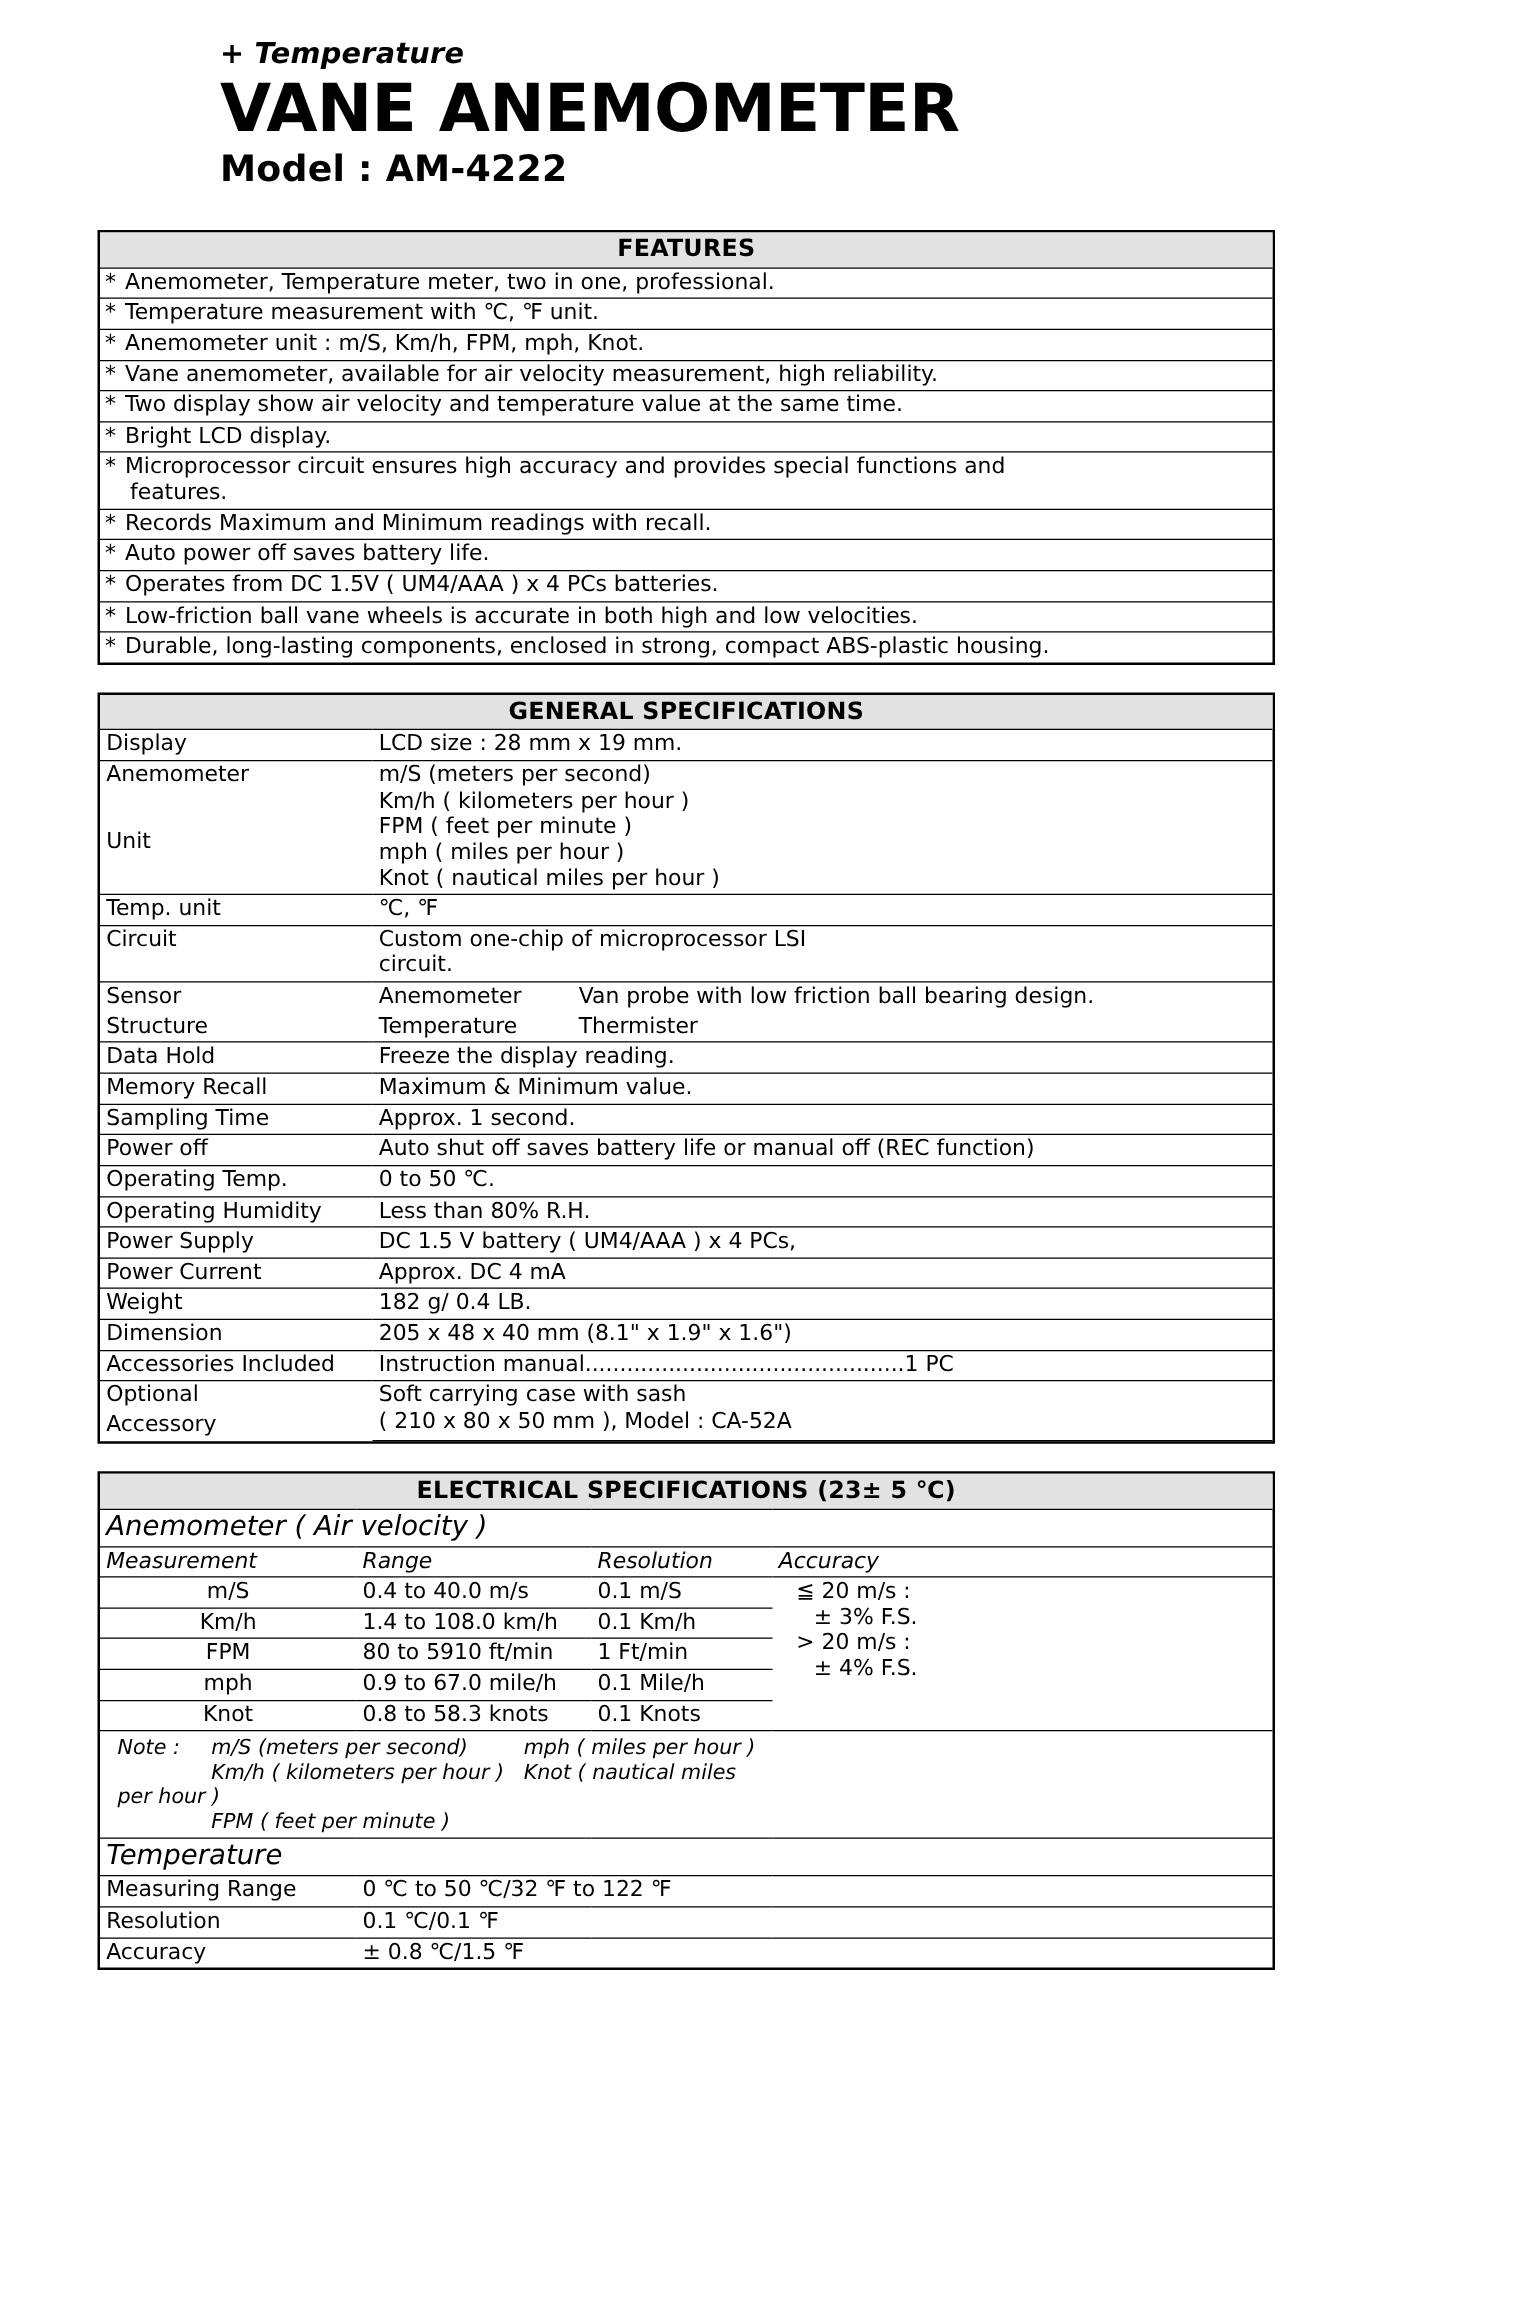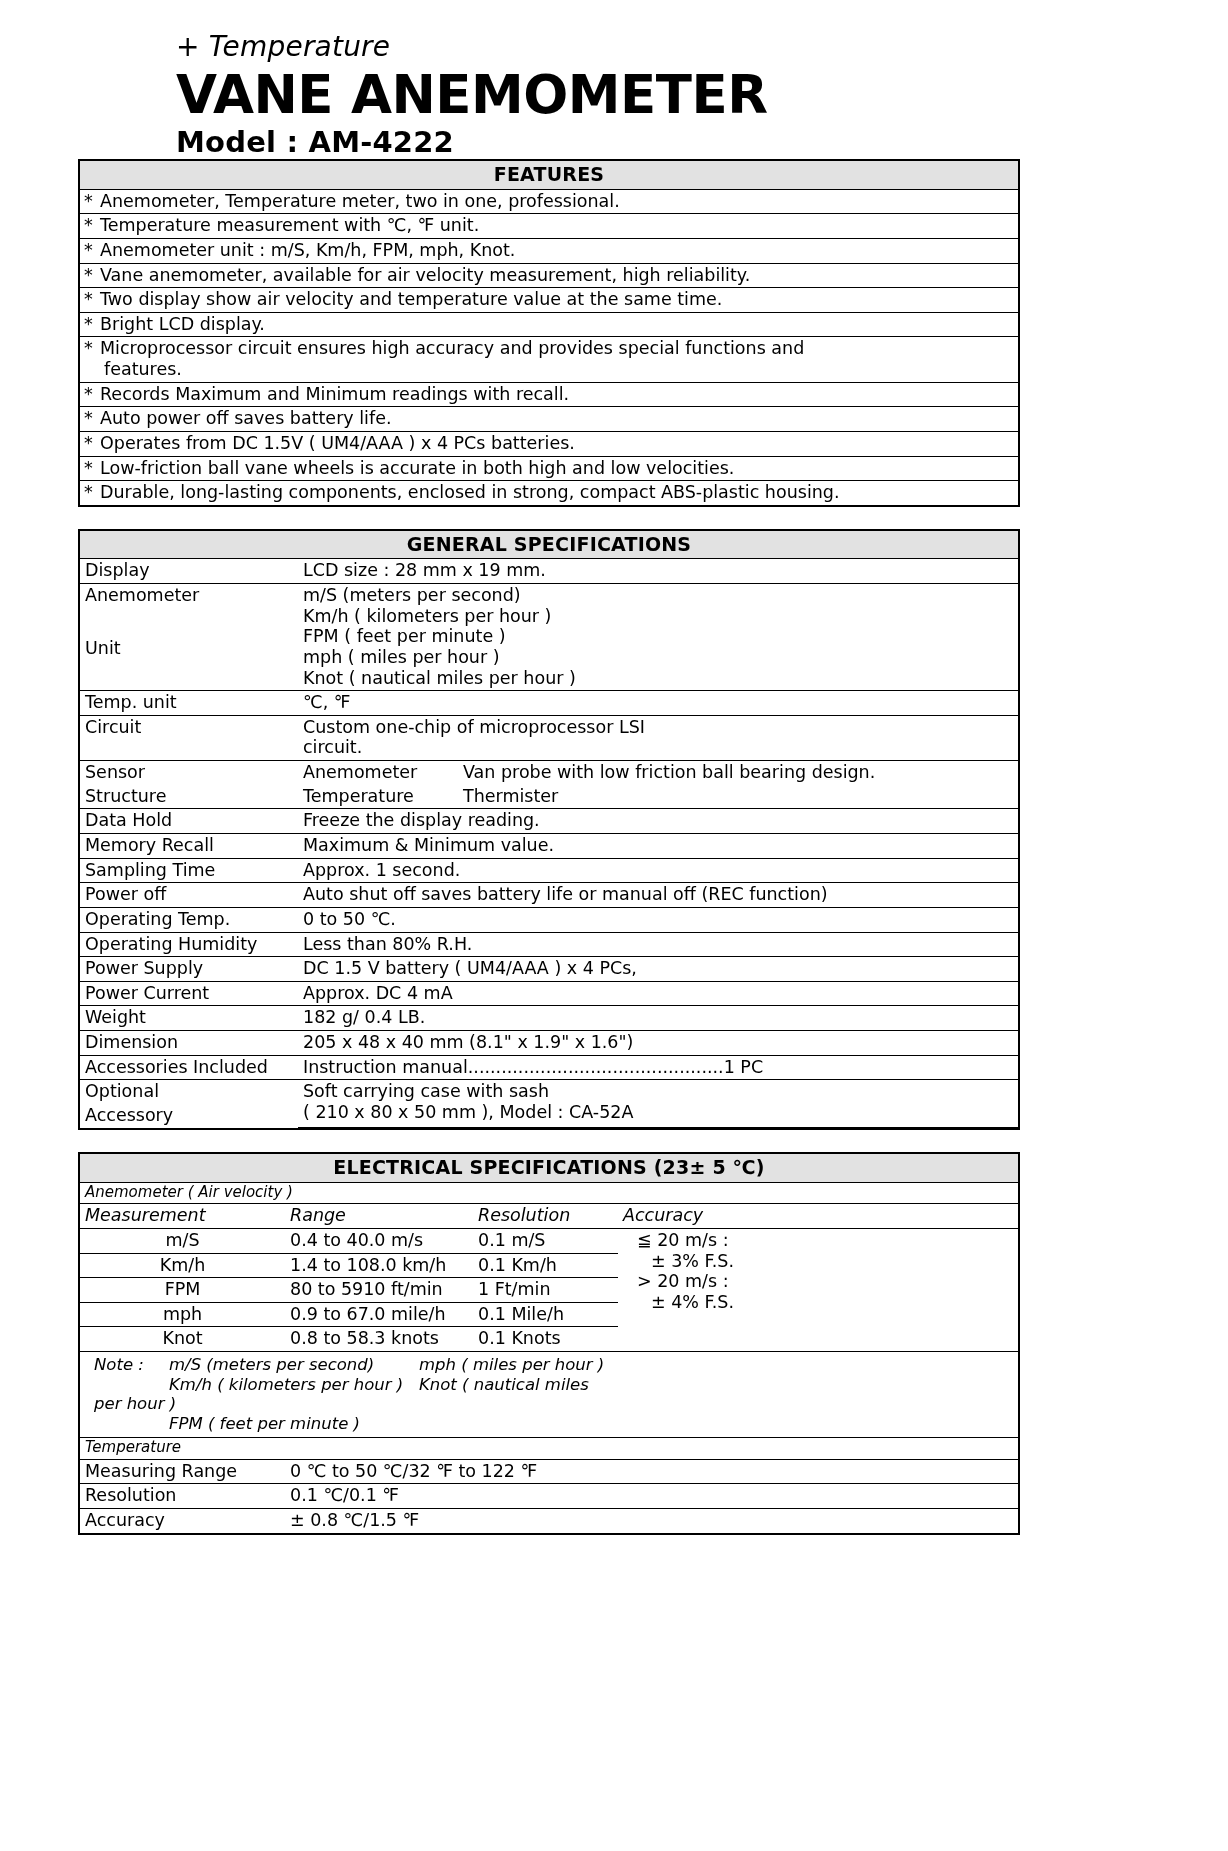"+ Temperature" .temp-line { font-size: 28px -> 23px; font-weight: normal -> bold }
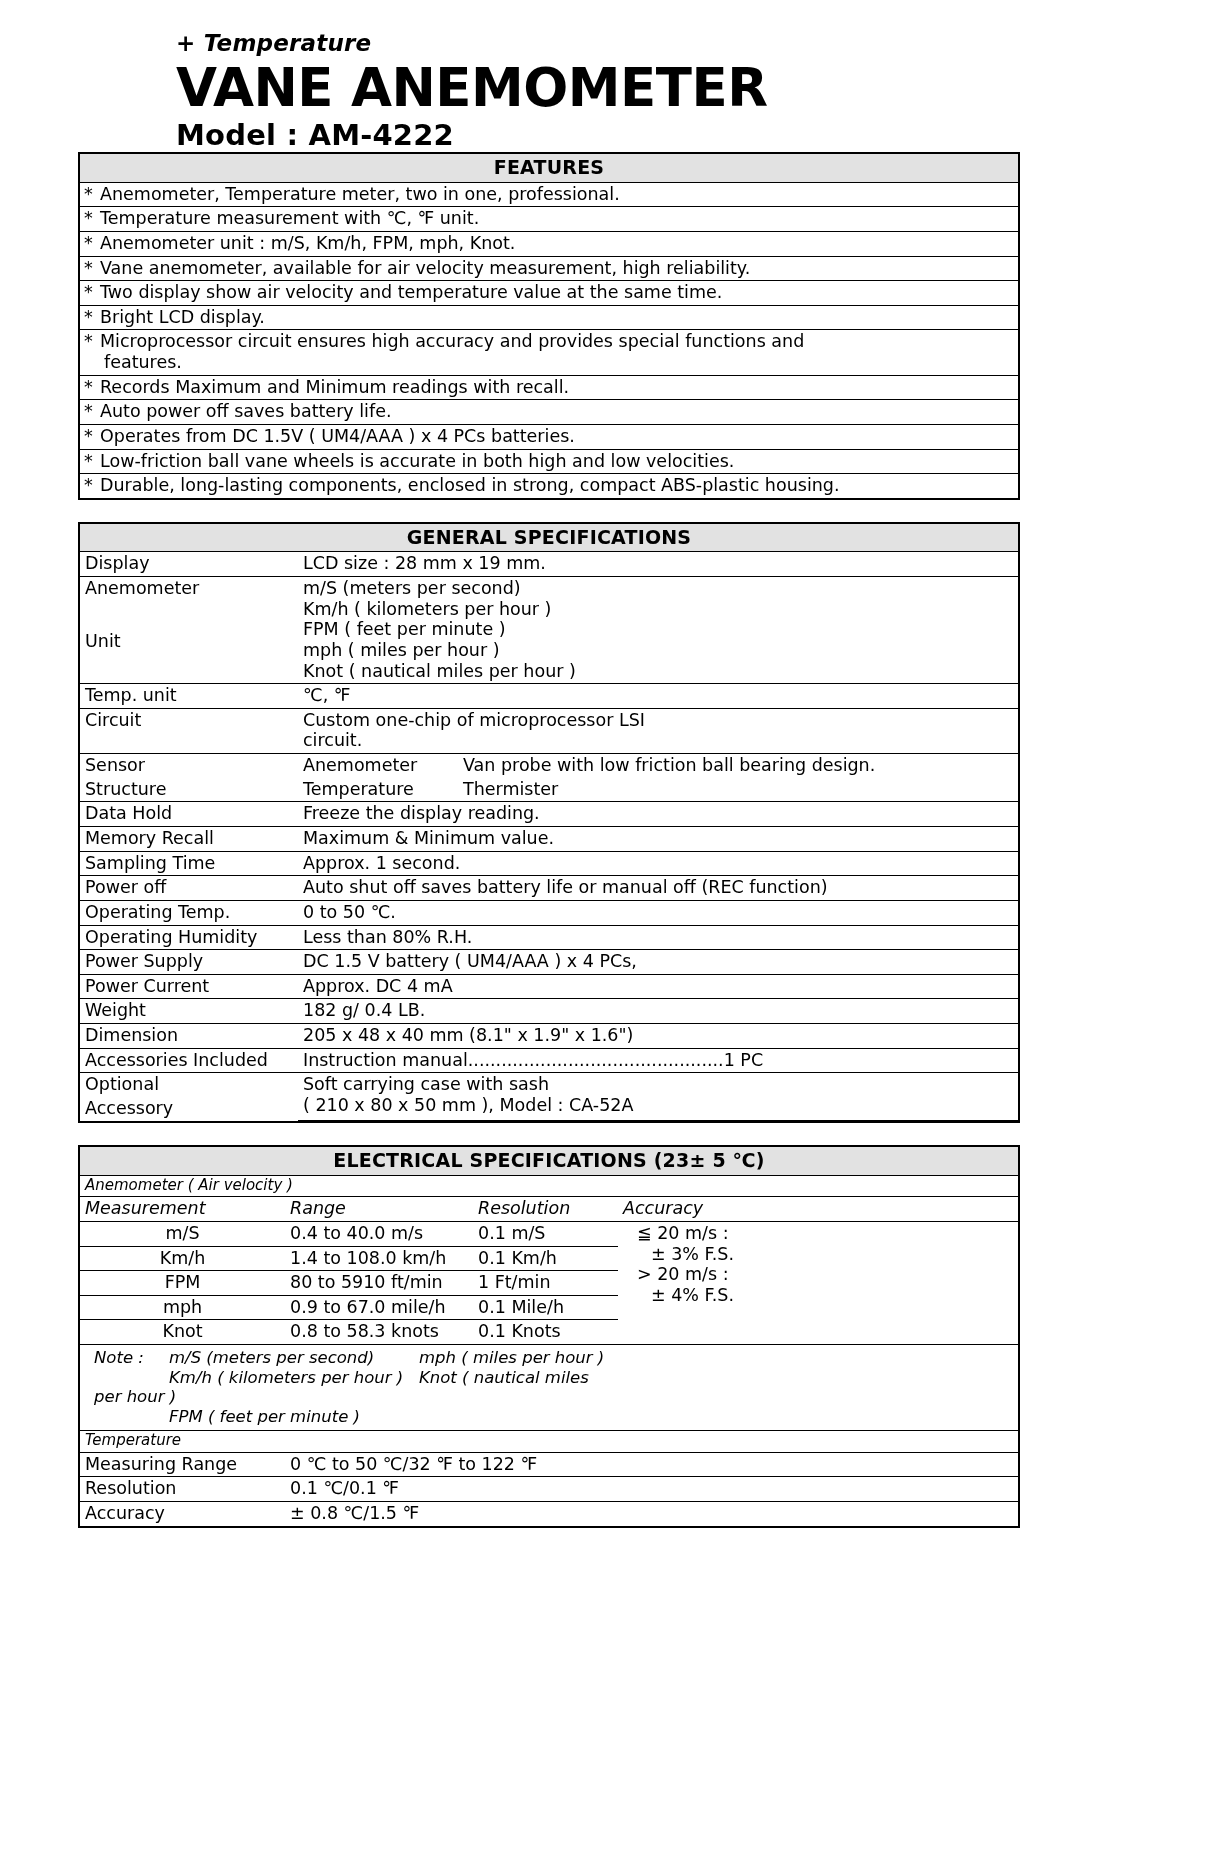"FEATURES" .features-wrap { margin-top: 0 -> 32px }
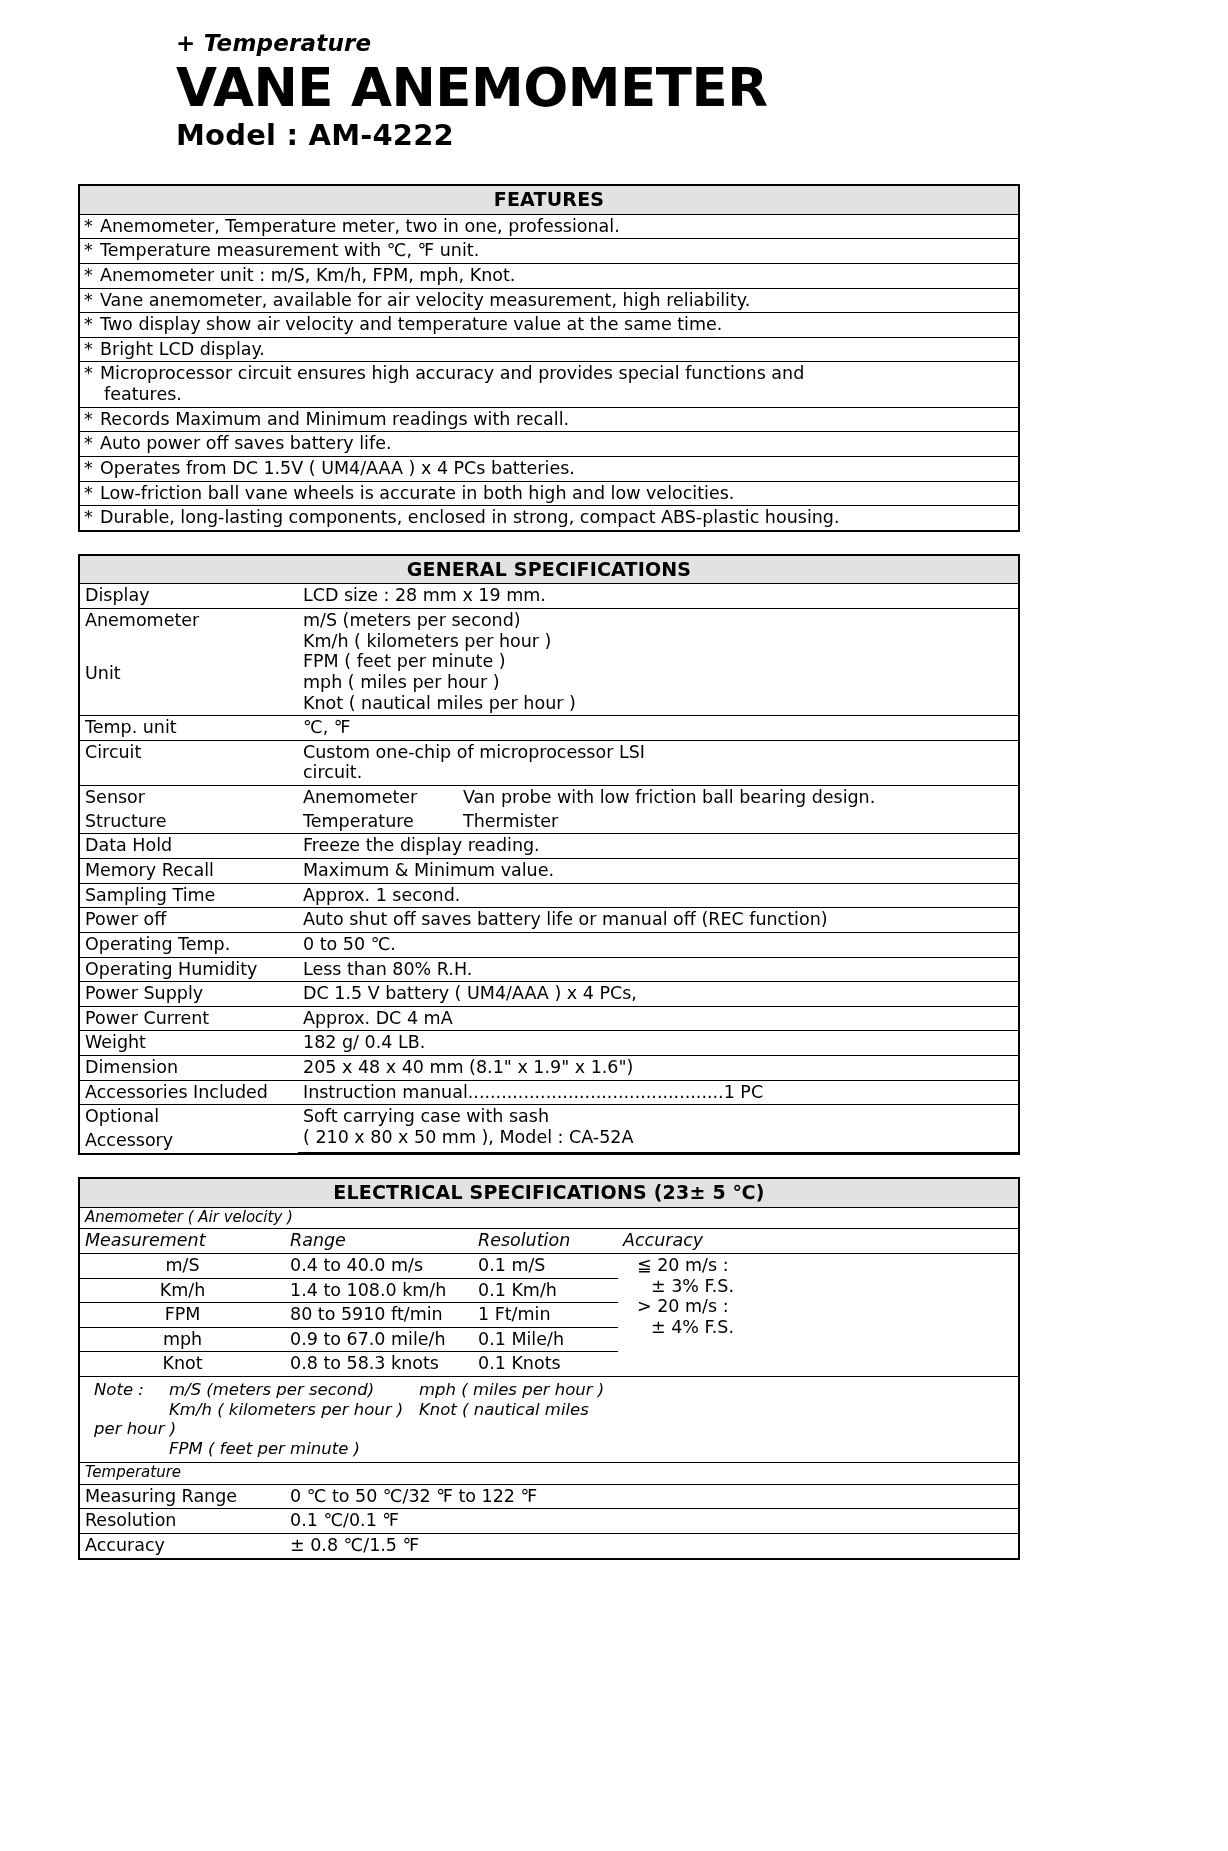"Anemometer ( Air velocity )" .subhdr { font-size: 15px -> 22px }
